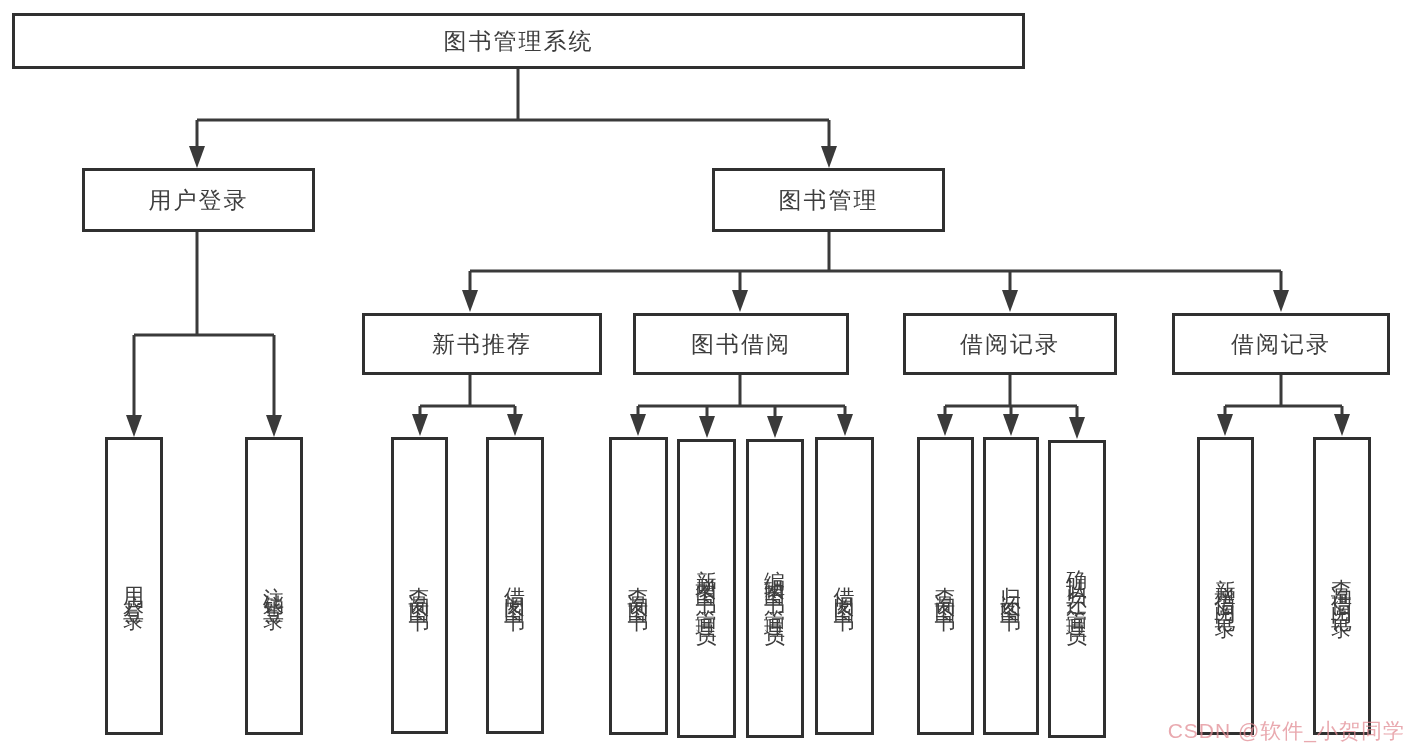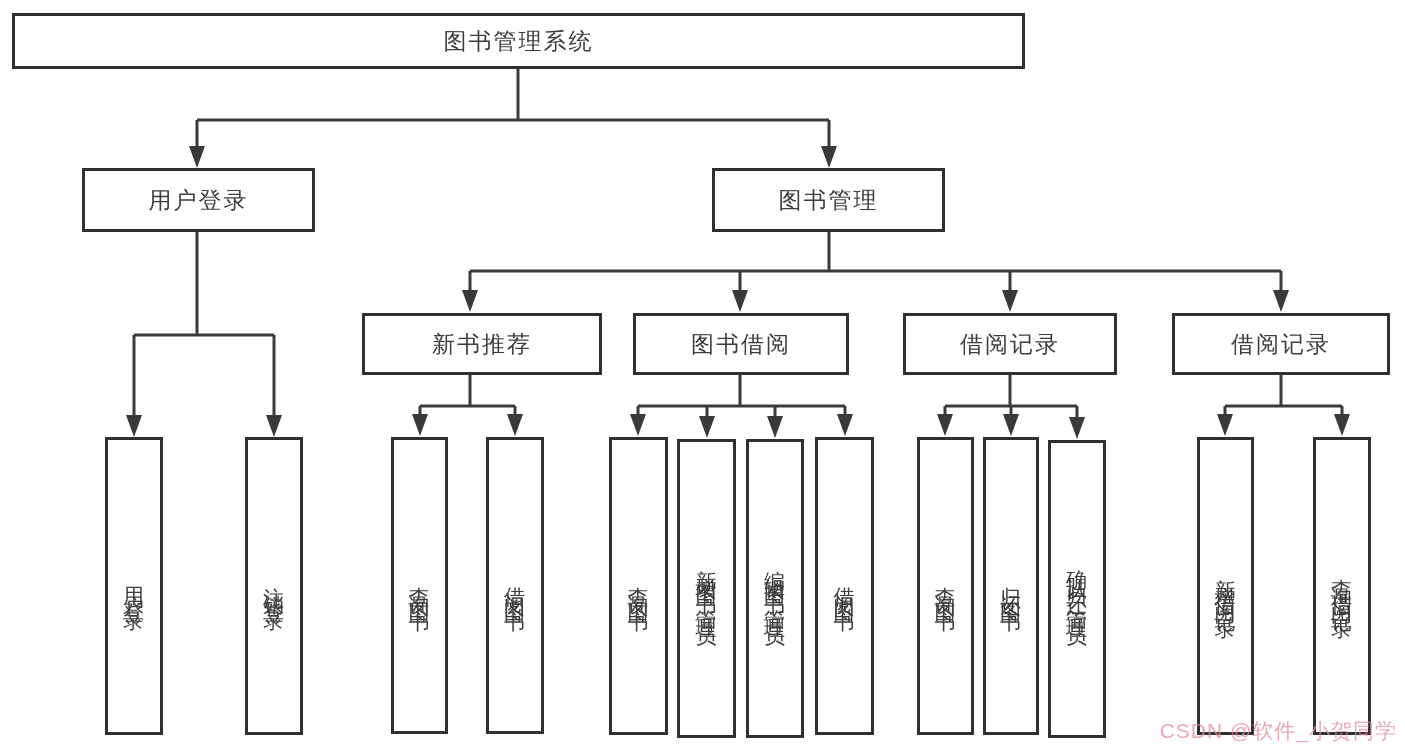"CSDN @软件_小贺同学" .watermark { right: 8px -> 0 }
